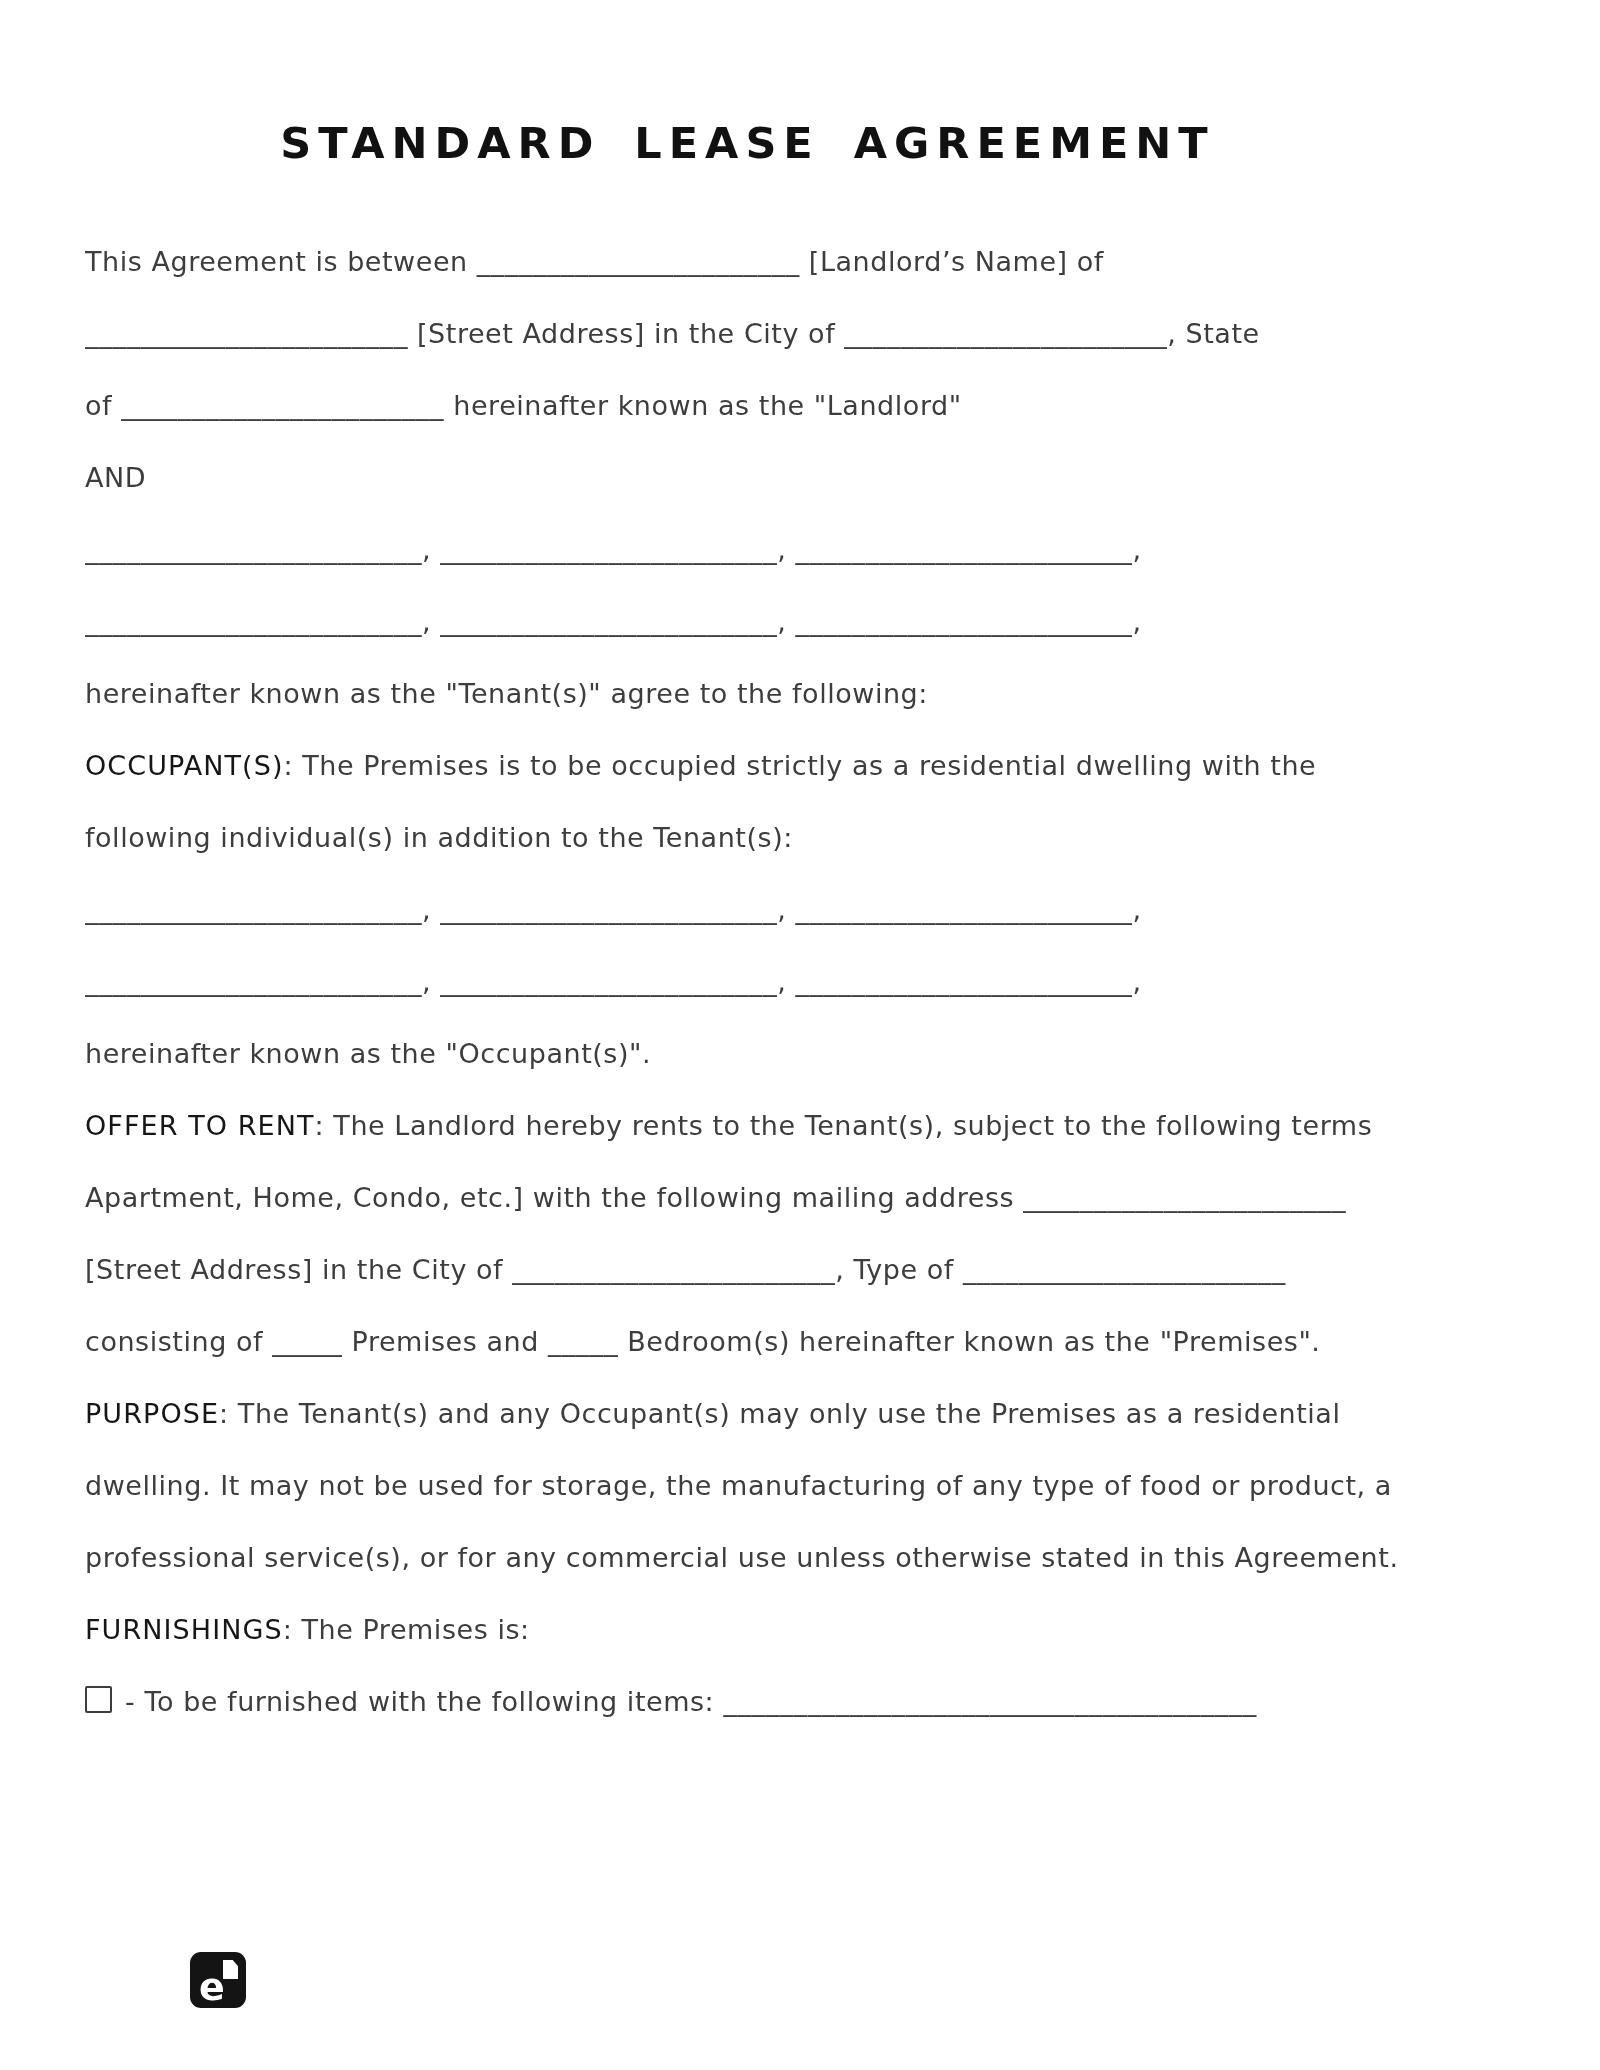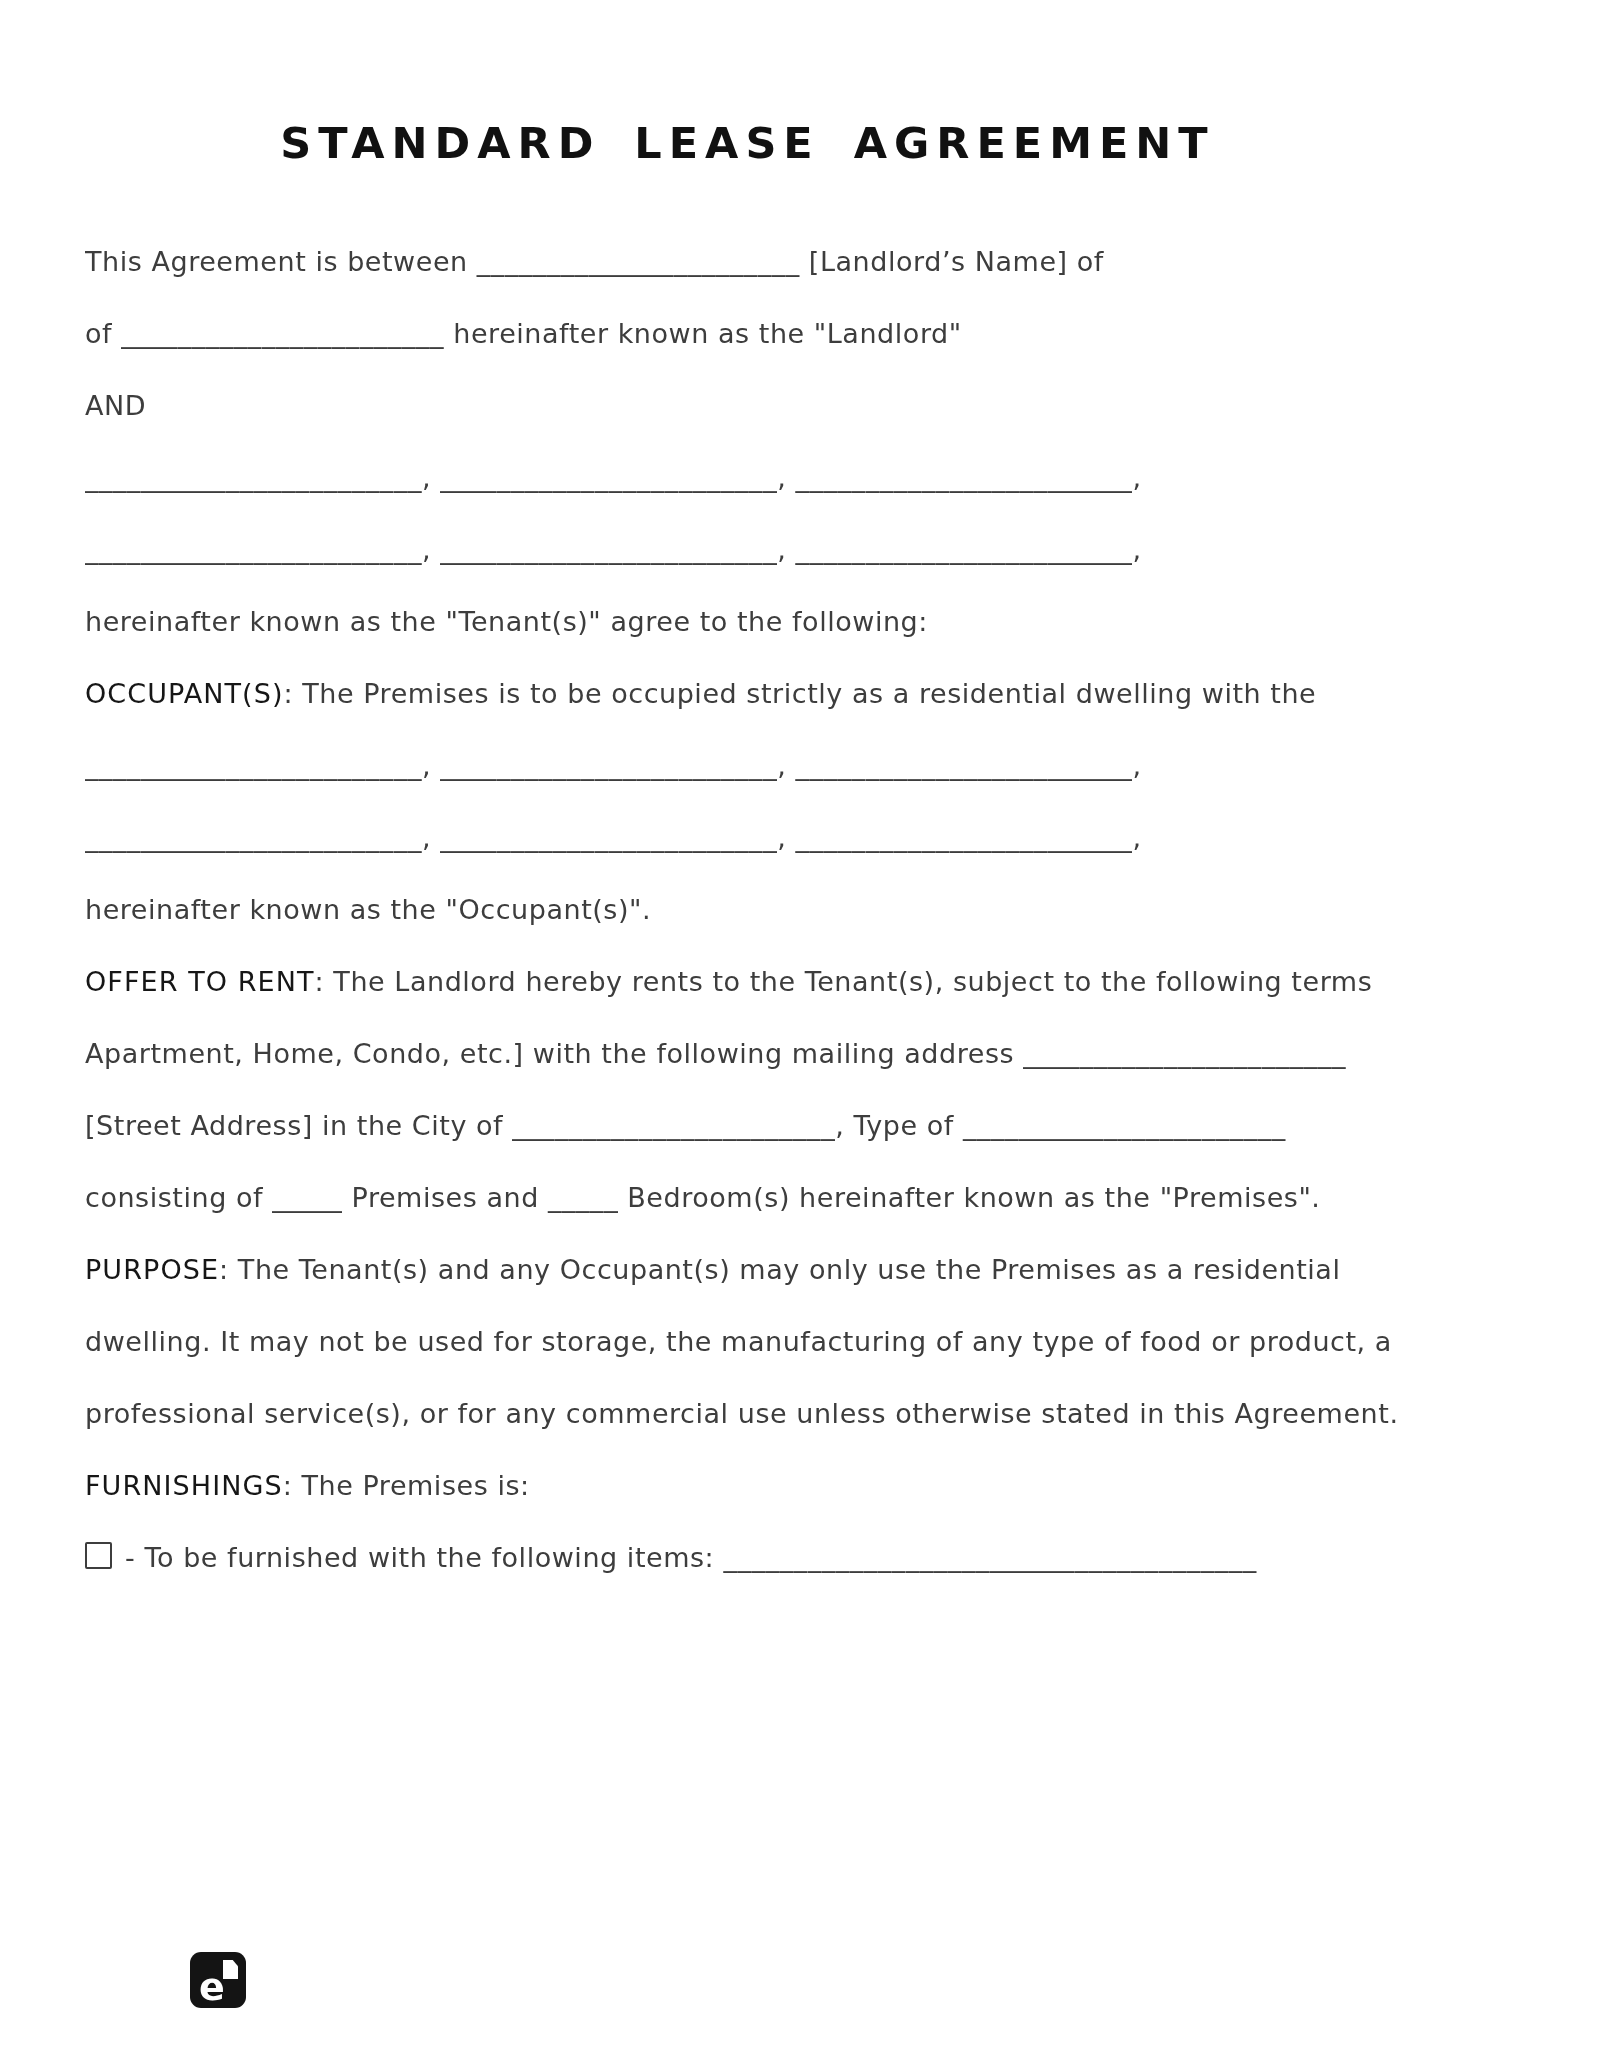"_______________________ [Street Address]" div.line { html: none -> <div><span>_______________________</span><span> [Street Address] in the City of </span><span>_______________________</span><span>, State</span></div> }
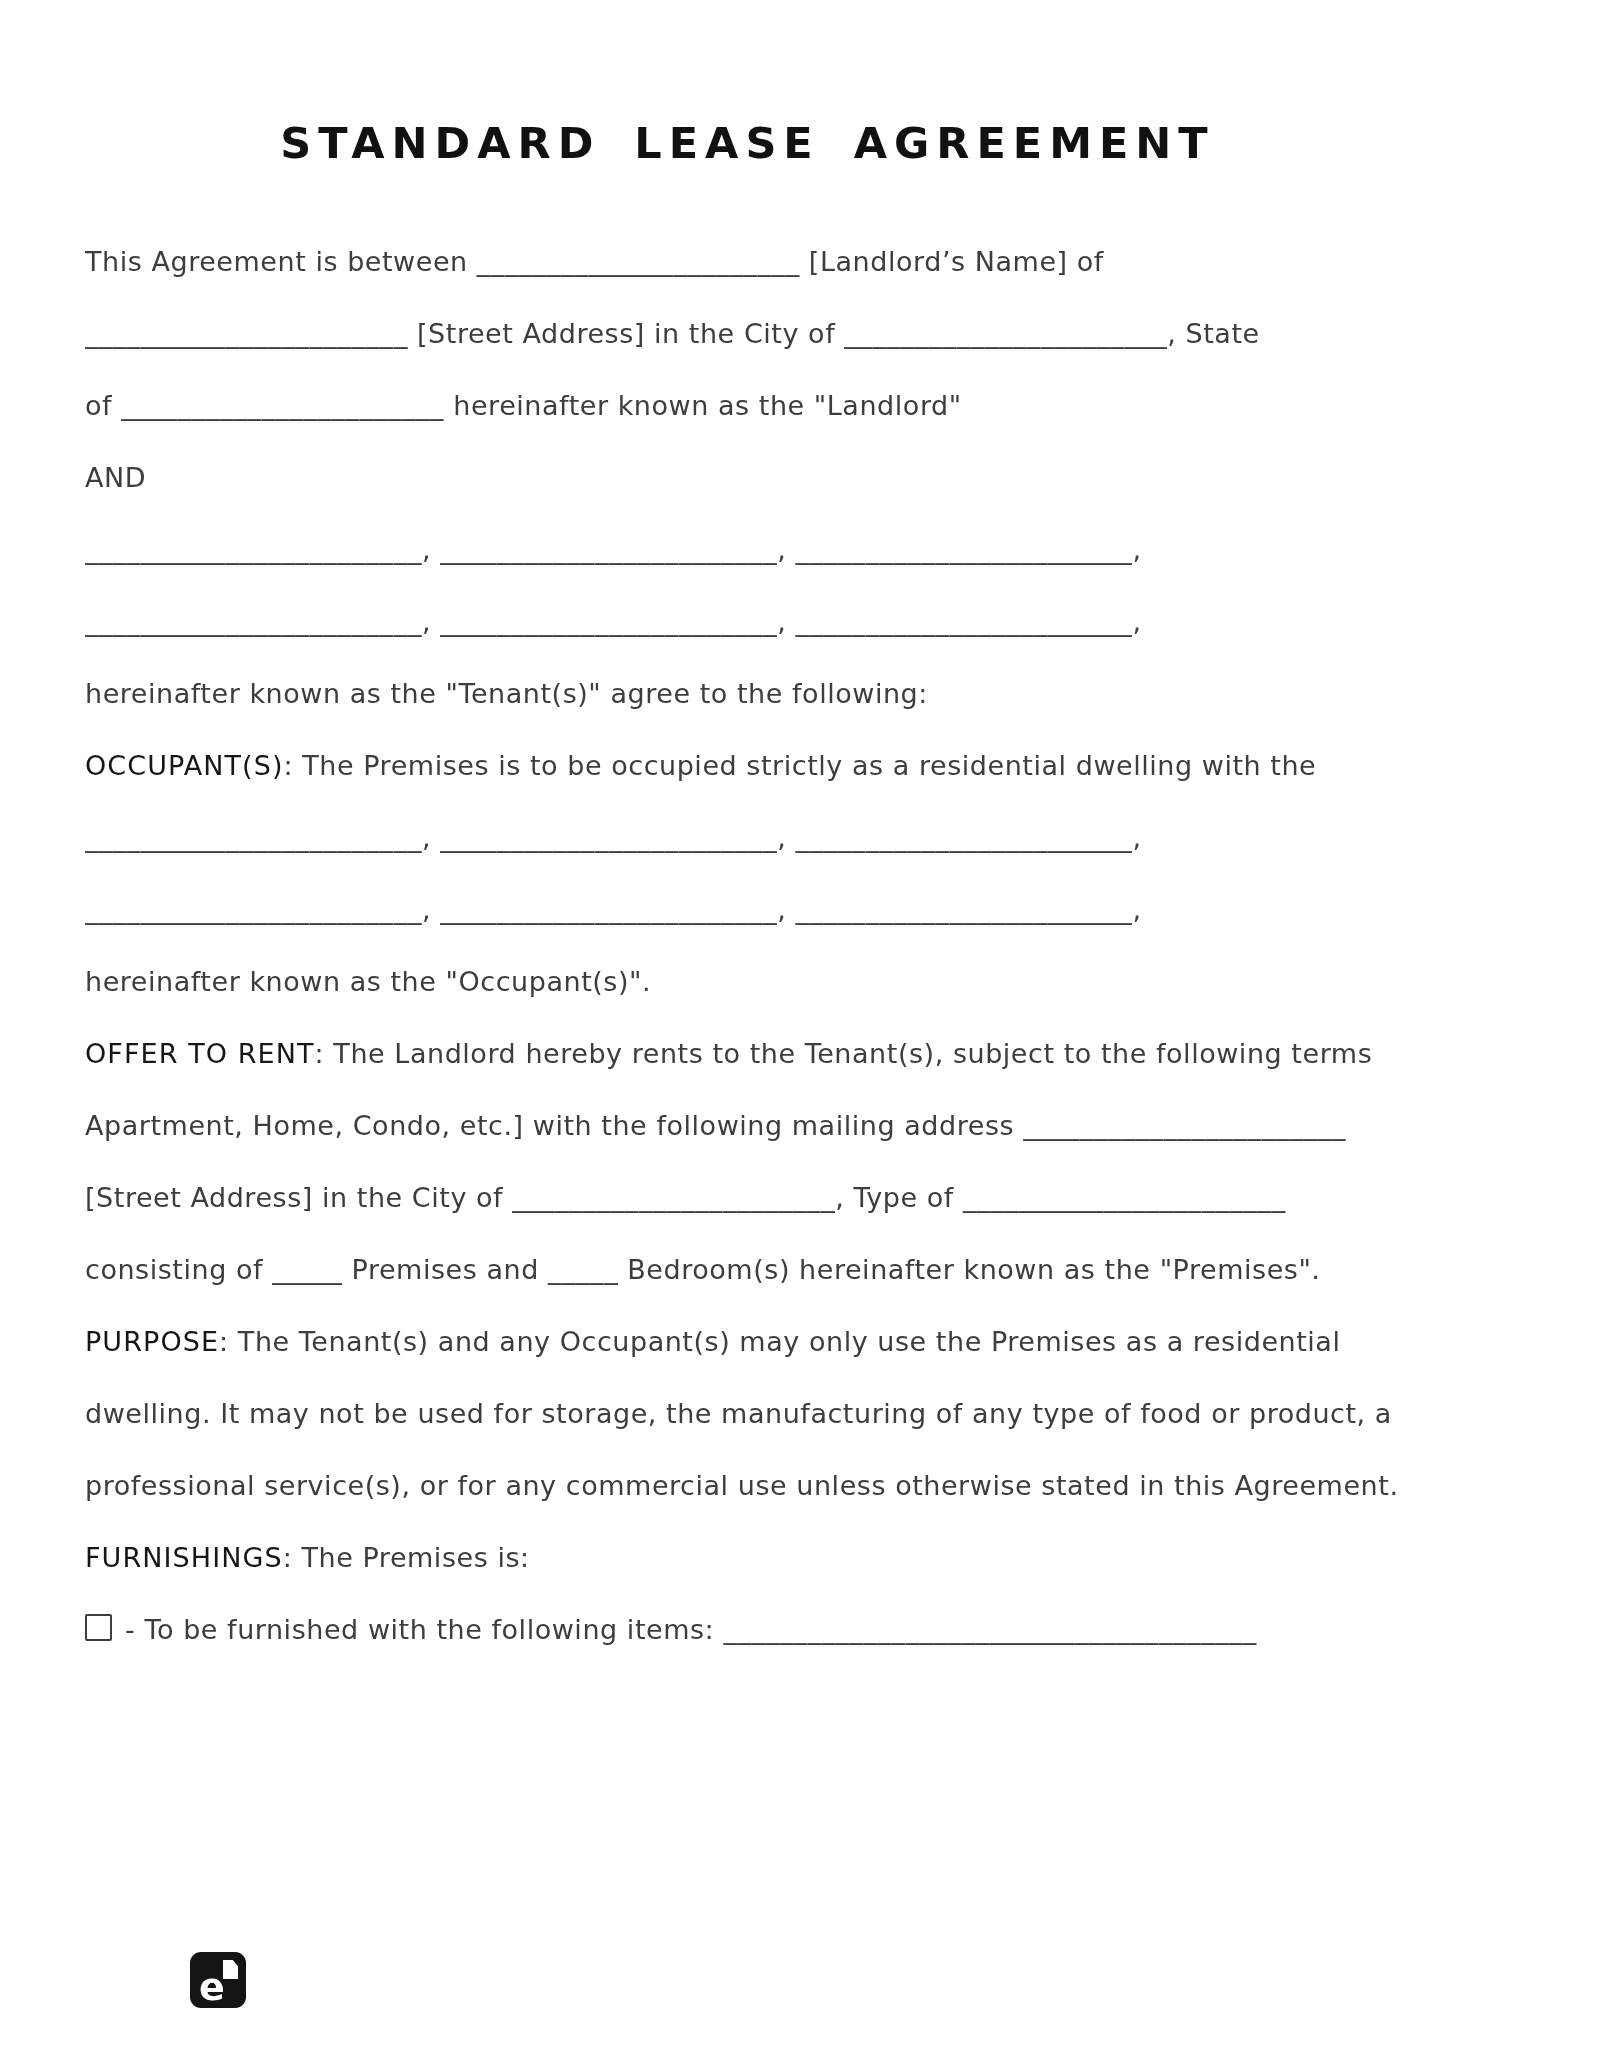"following individual(s) in addition to" div.line { html: none -> <div><span>following individual(s) in addition to the Tenant(s):</span></div> }
